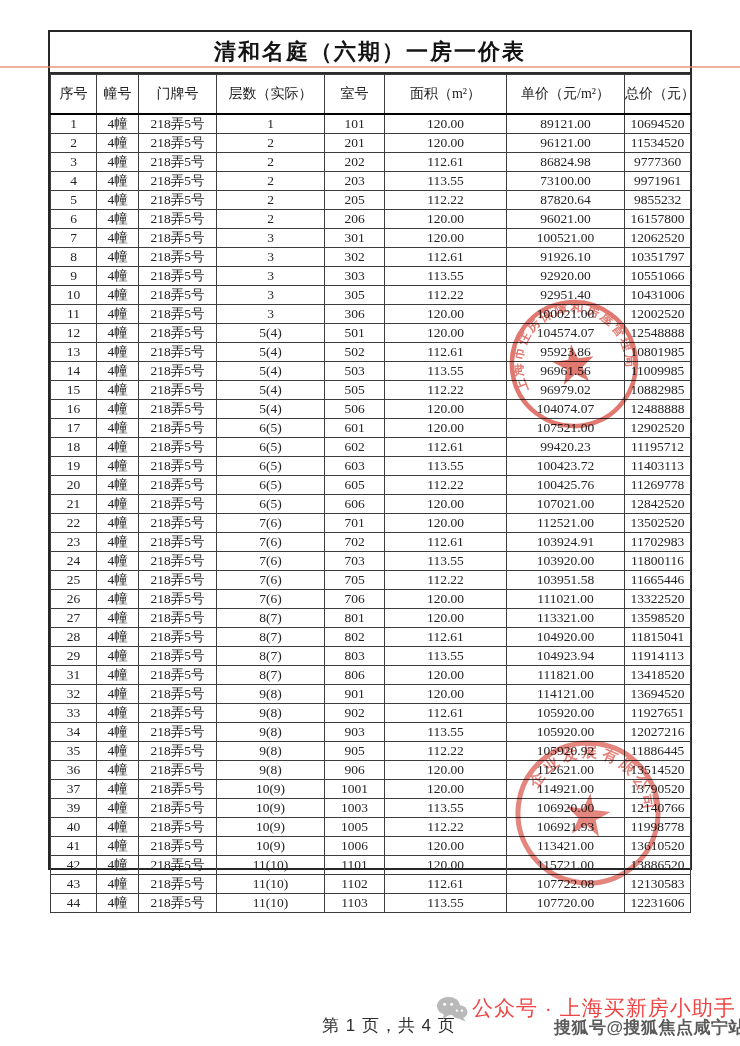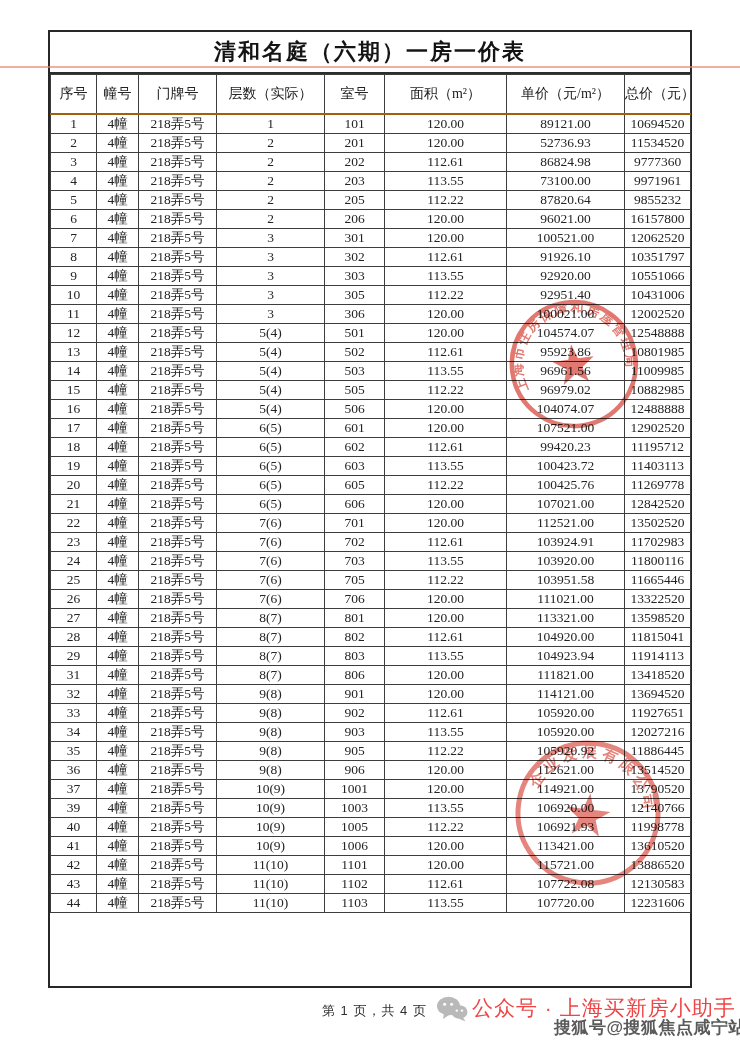"清和名庭（六期）一房一价表" .doc { height: 958px -> 840px }
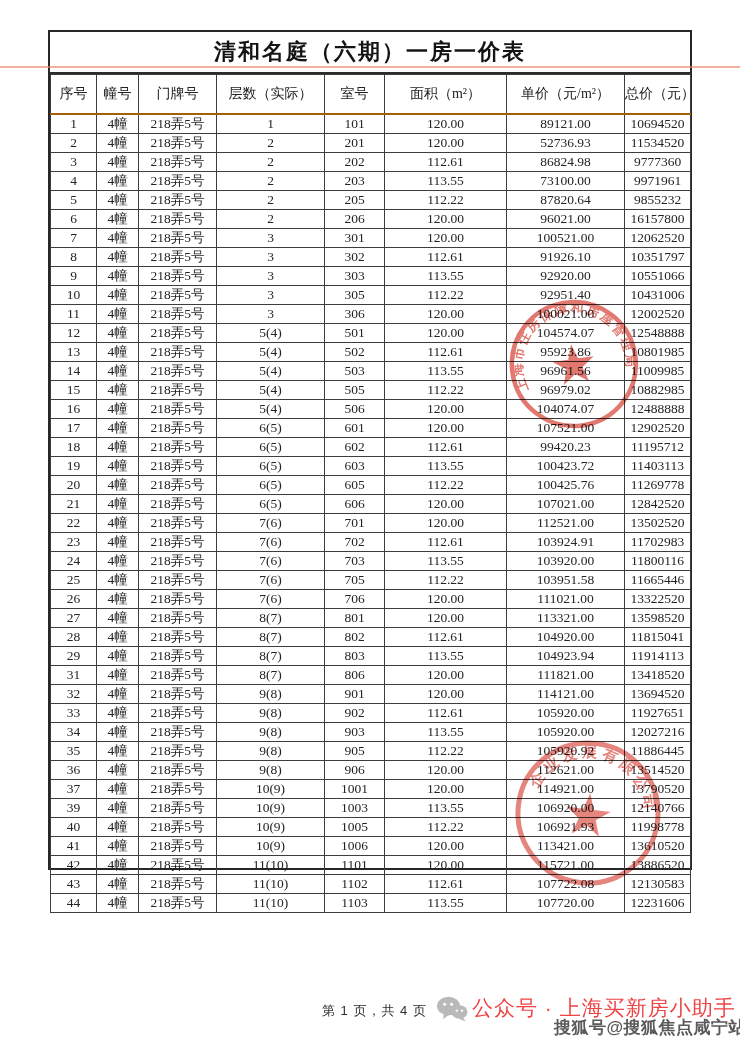"序号" table.price th { border-bottom: 2px solid #a16207 -> 2px solid #000000 }
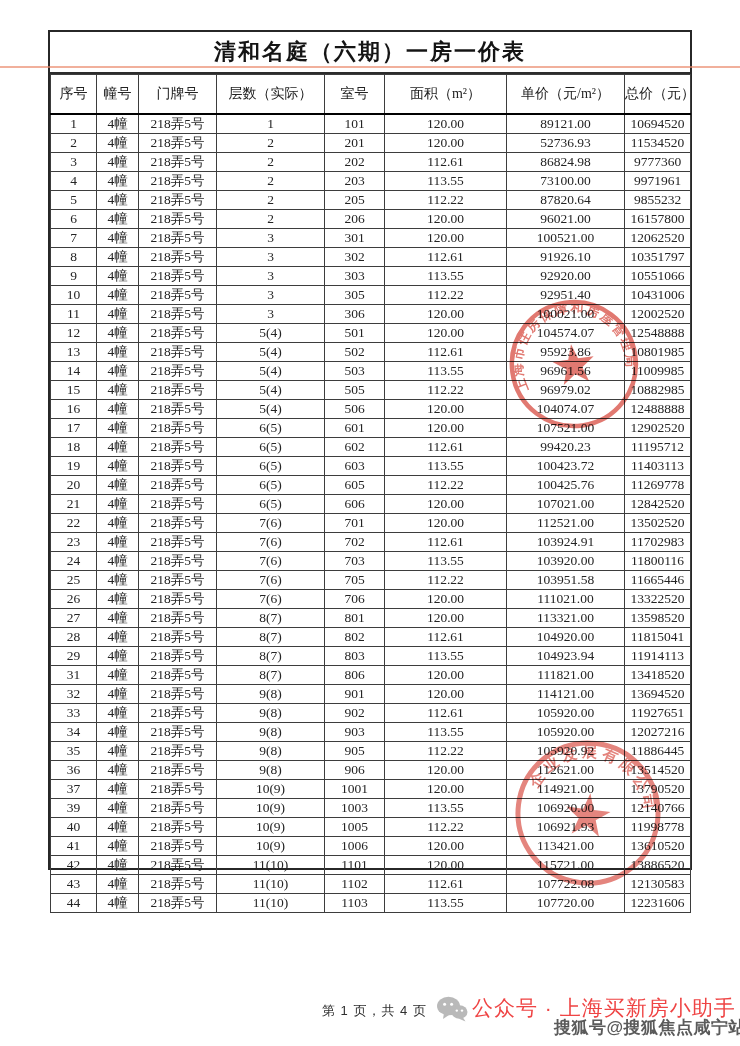"52736.93" td { text: 52736.93 -> 96121.00 }
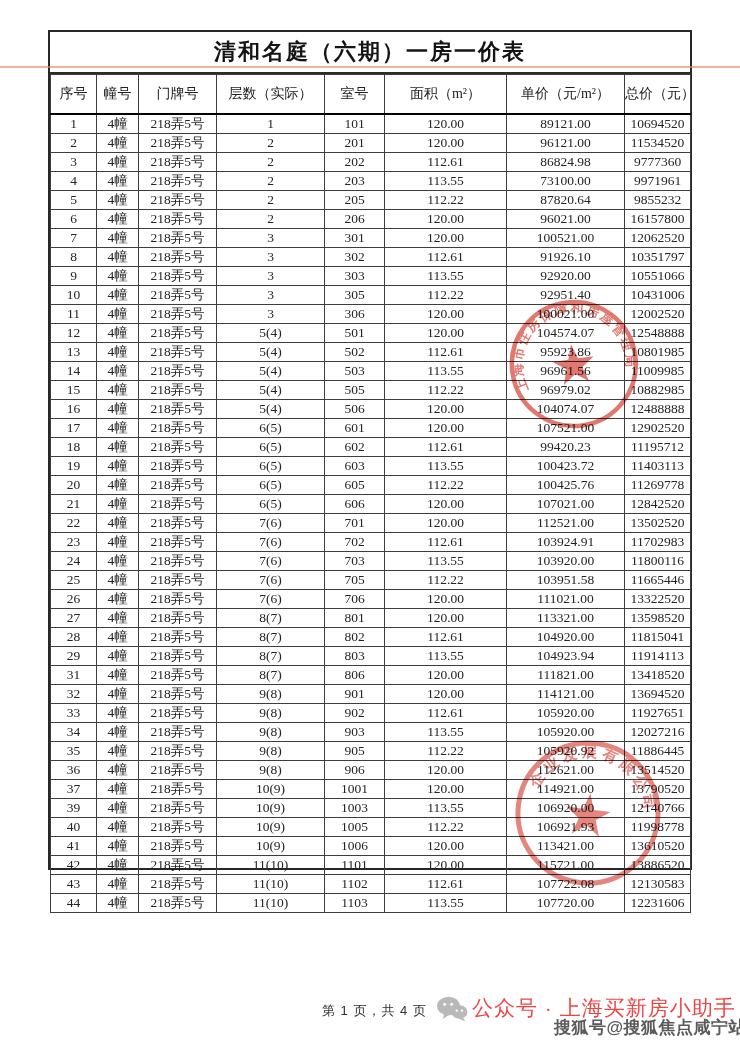"第 1 页，共 4 页" .page-info { font-size: 13px -> 17px; top: 8px -> 20px }
